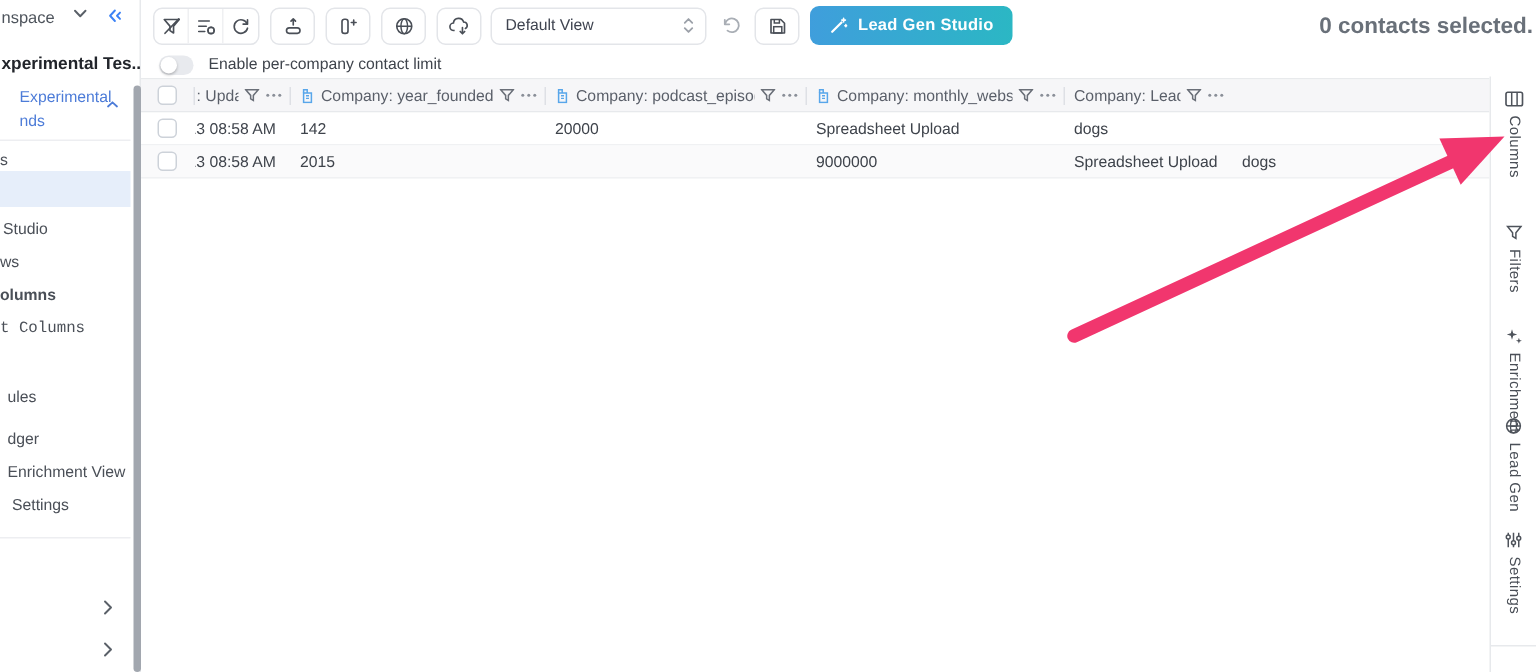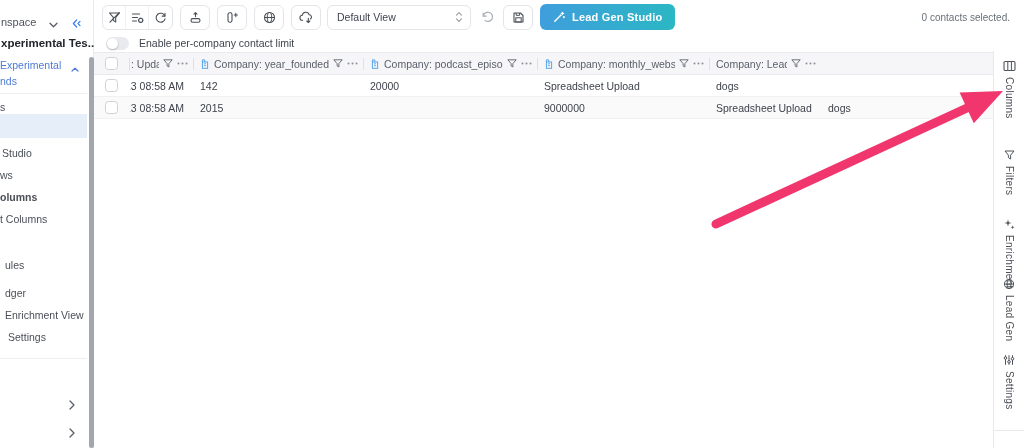"nspace" .ws-row { align-items: flex-end -> flex-start }
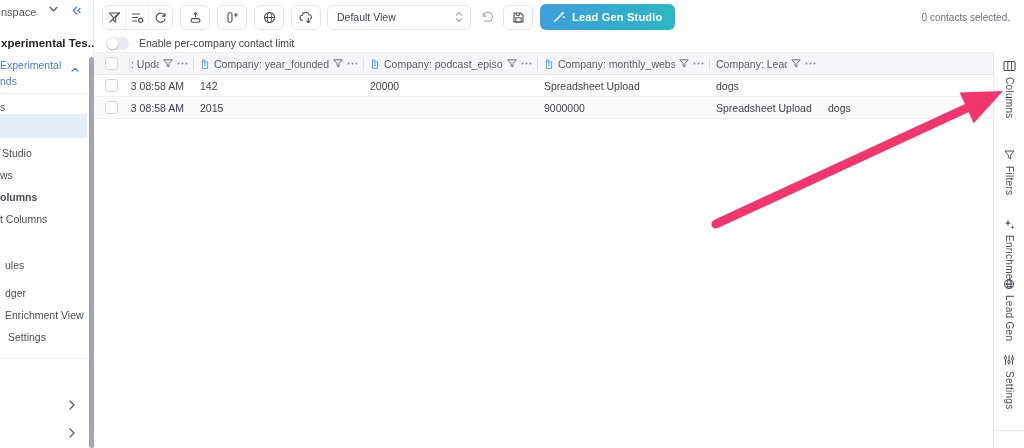"Default View" .toolbar { padding: 0 14px 0 8px -> 0 2px 0 8px }
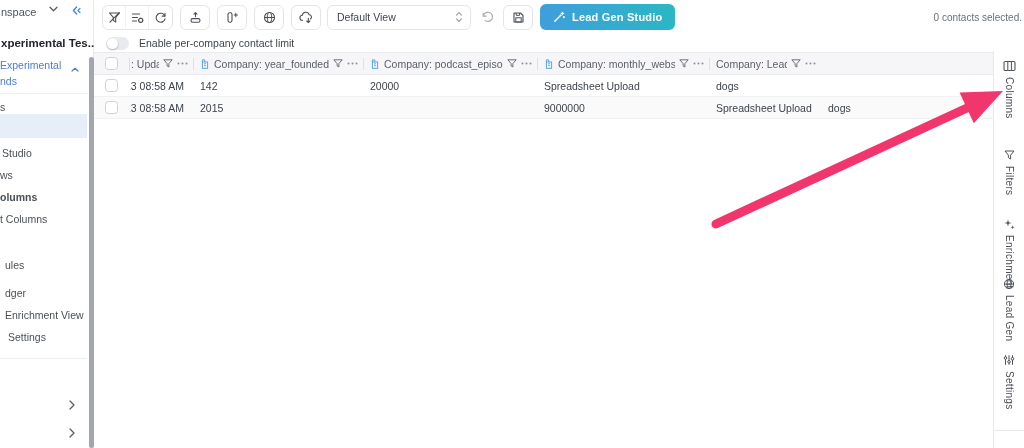"0 contacts selected." .tb-contacts { font-size: 10px -> 15px; font-weight: none -> bold }
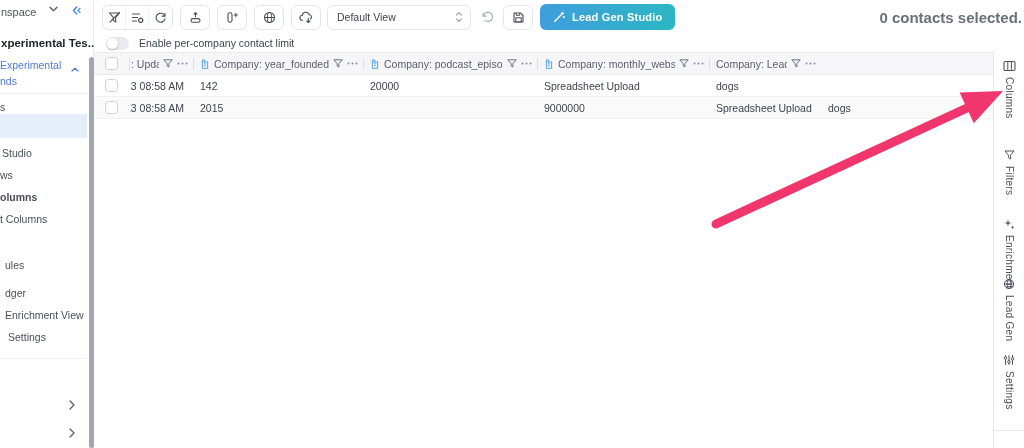"Experimental" .sb-active { padding-left: 0 -> 13px }
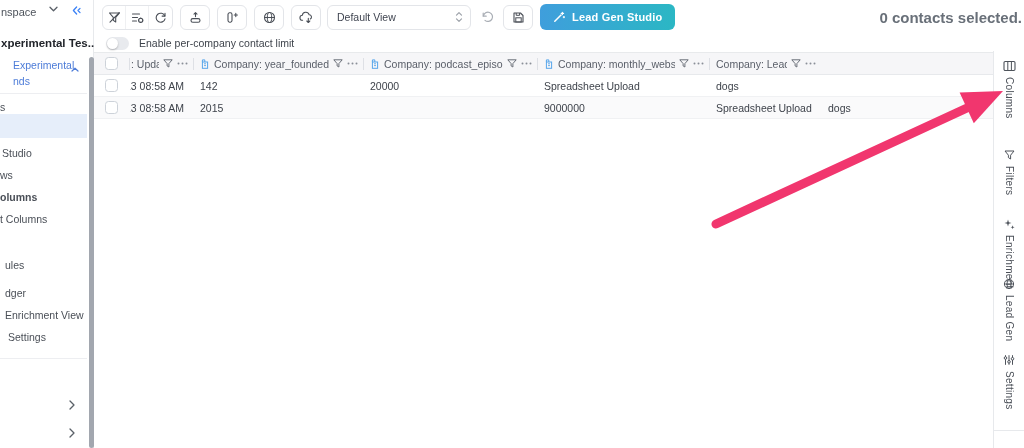"t Columns" div.sb-abs { font-family: none -> Liberation Mono, monospace }
